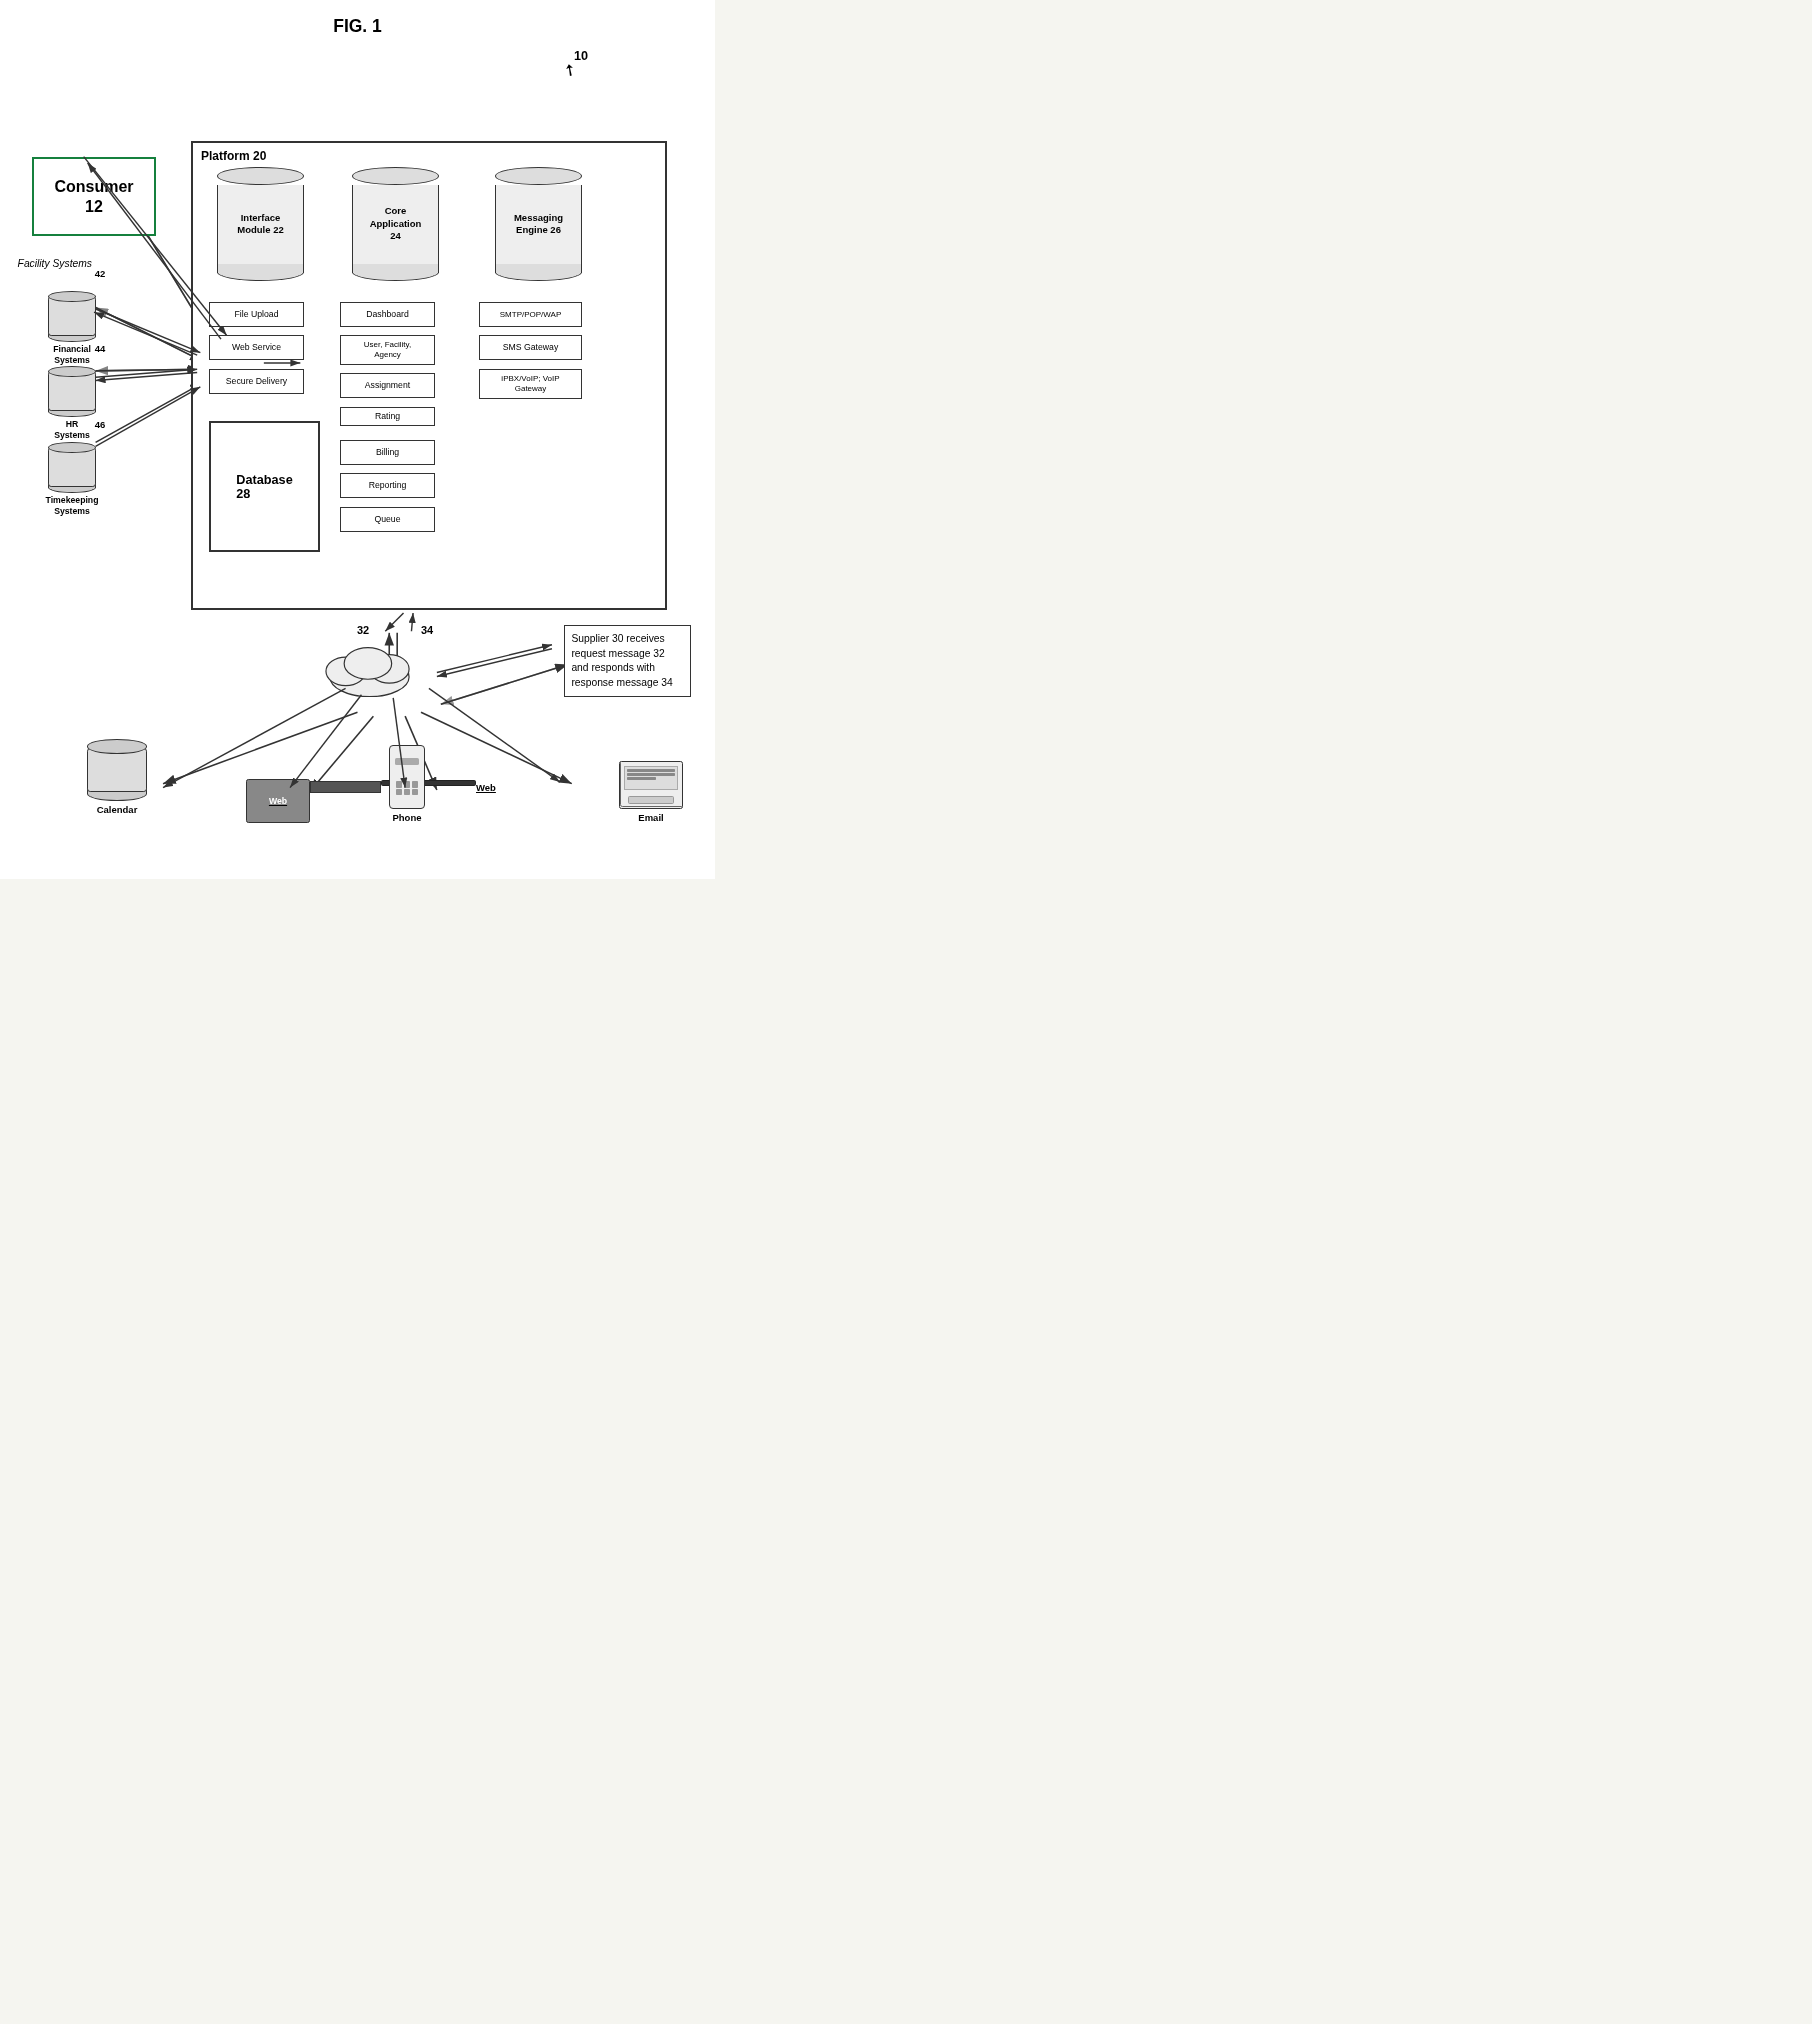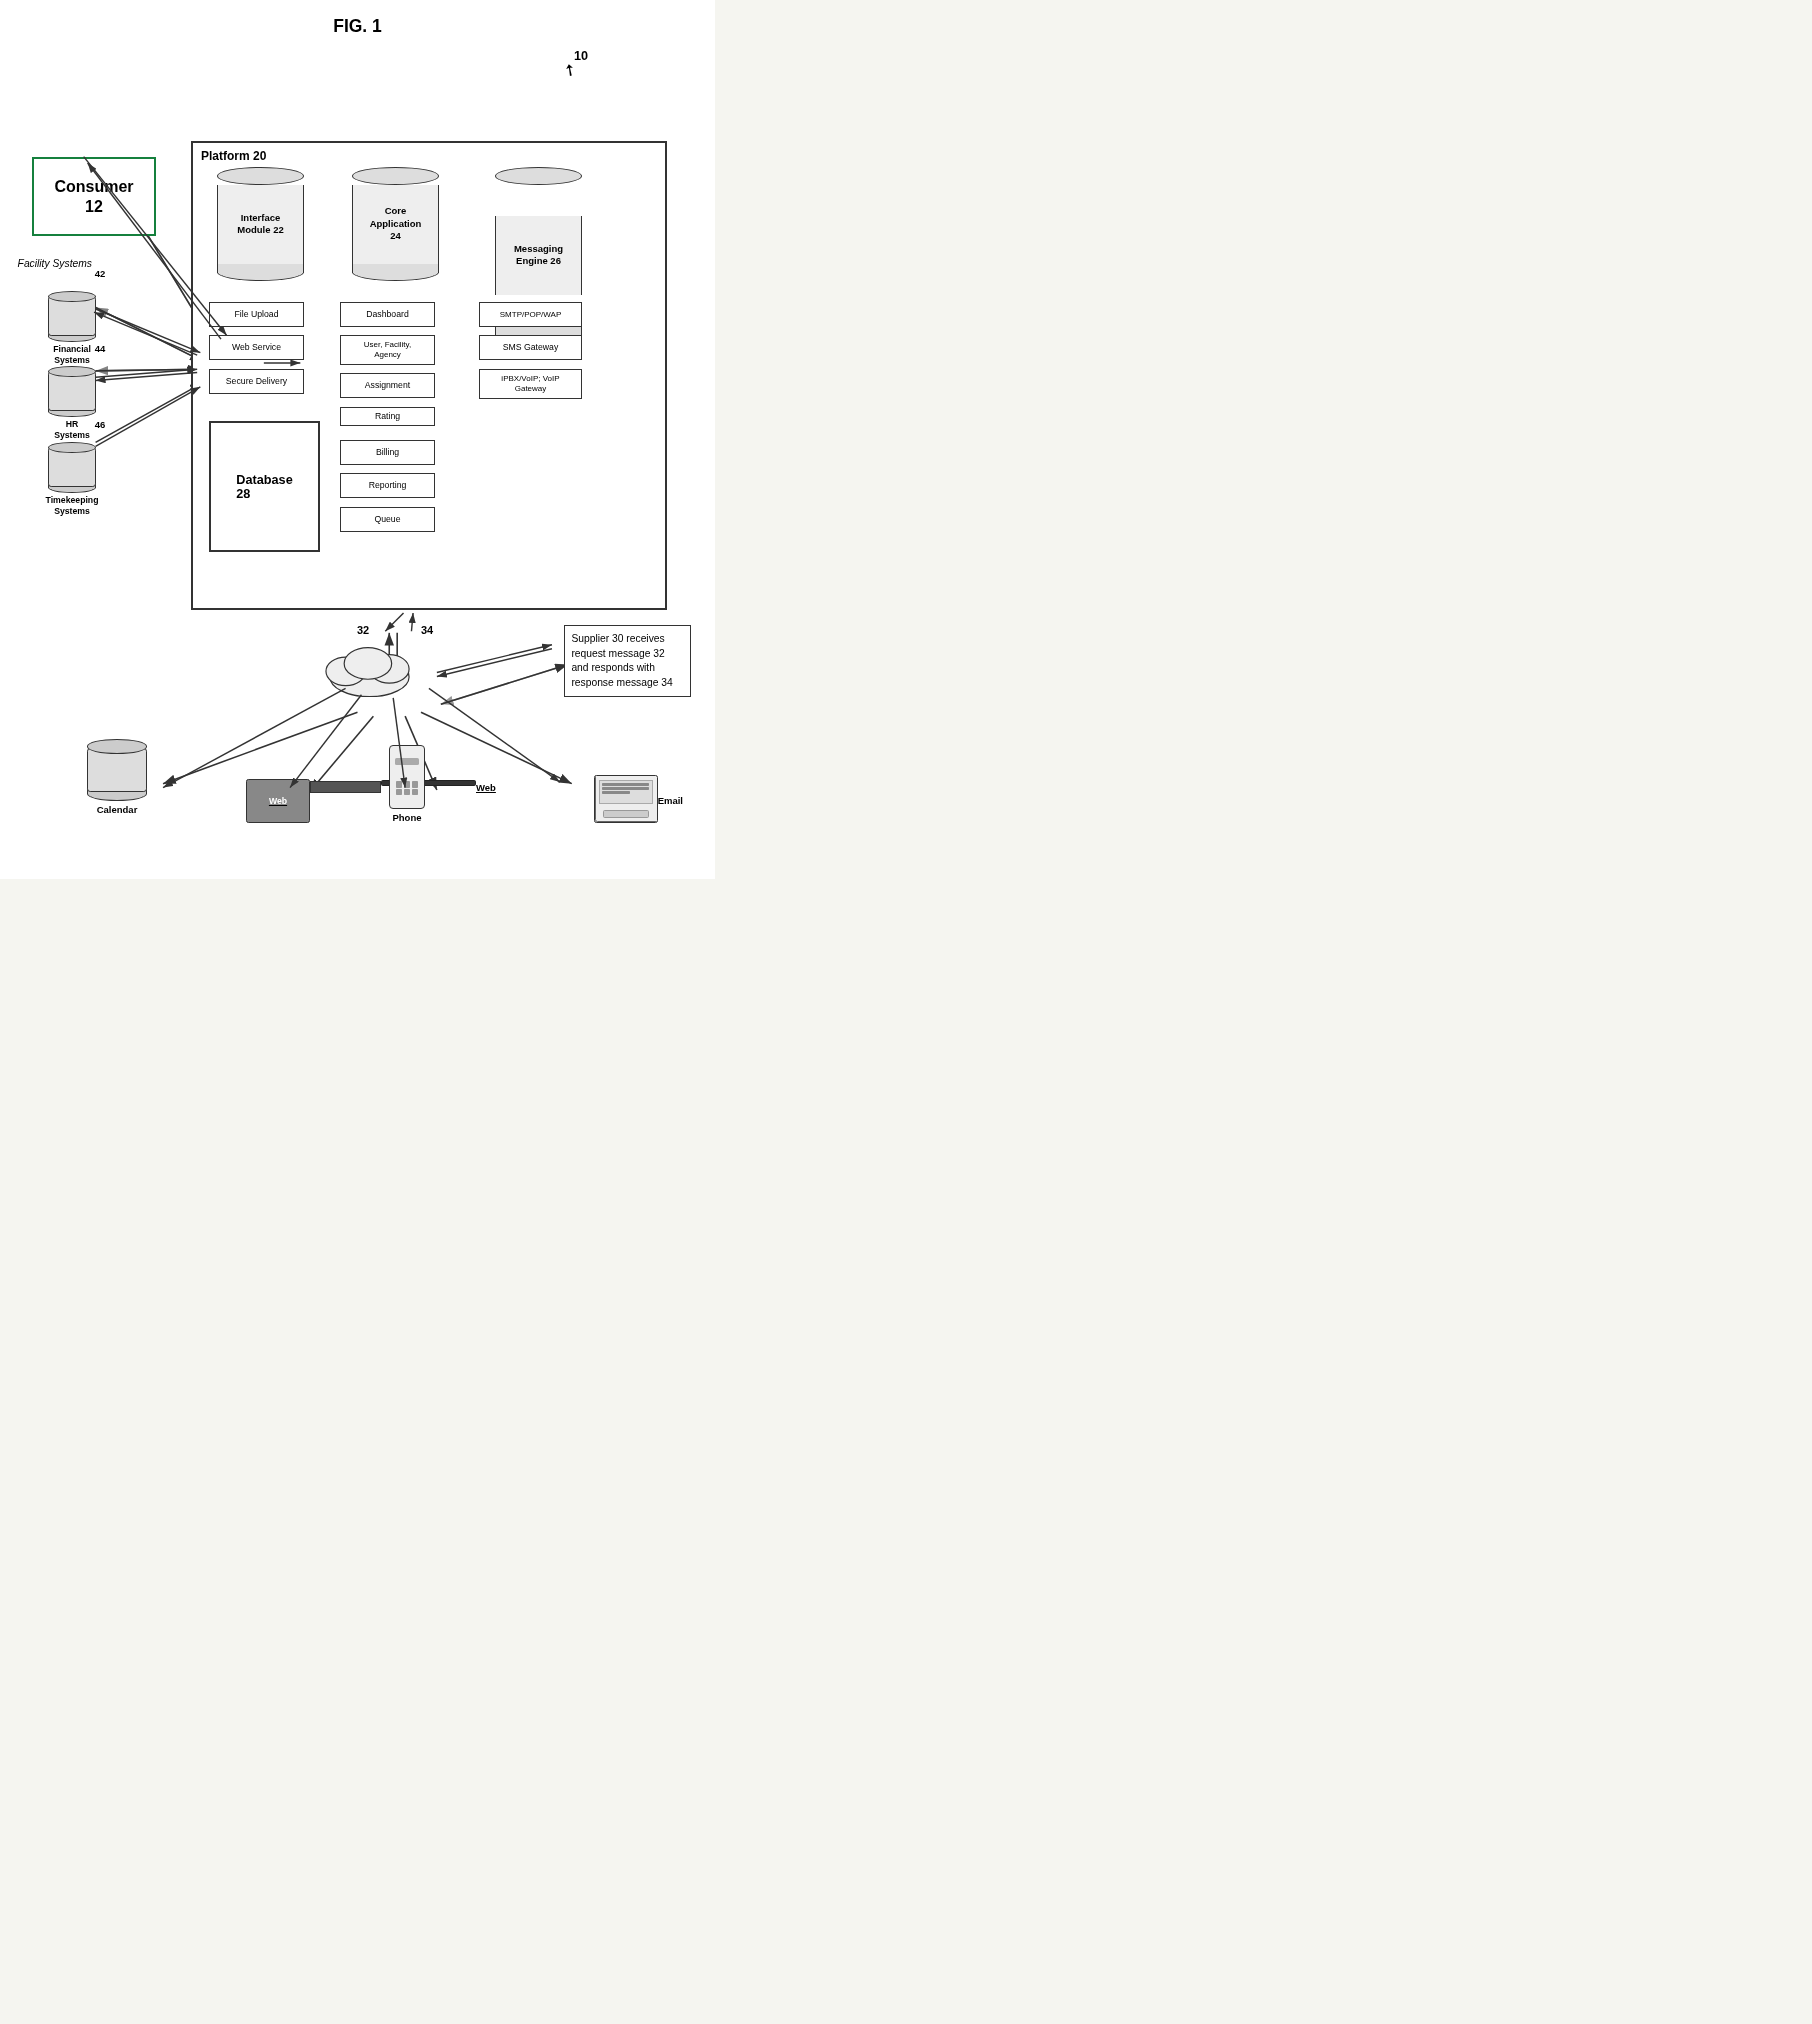"Messaging" div.big-cyl { gap: 31px -> none }
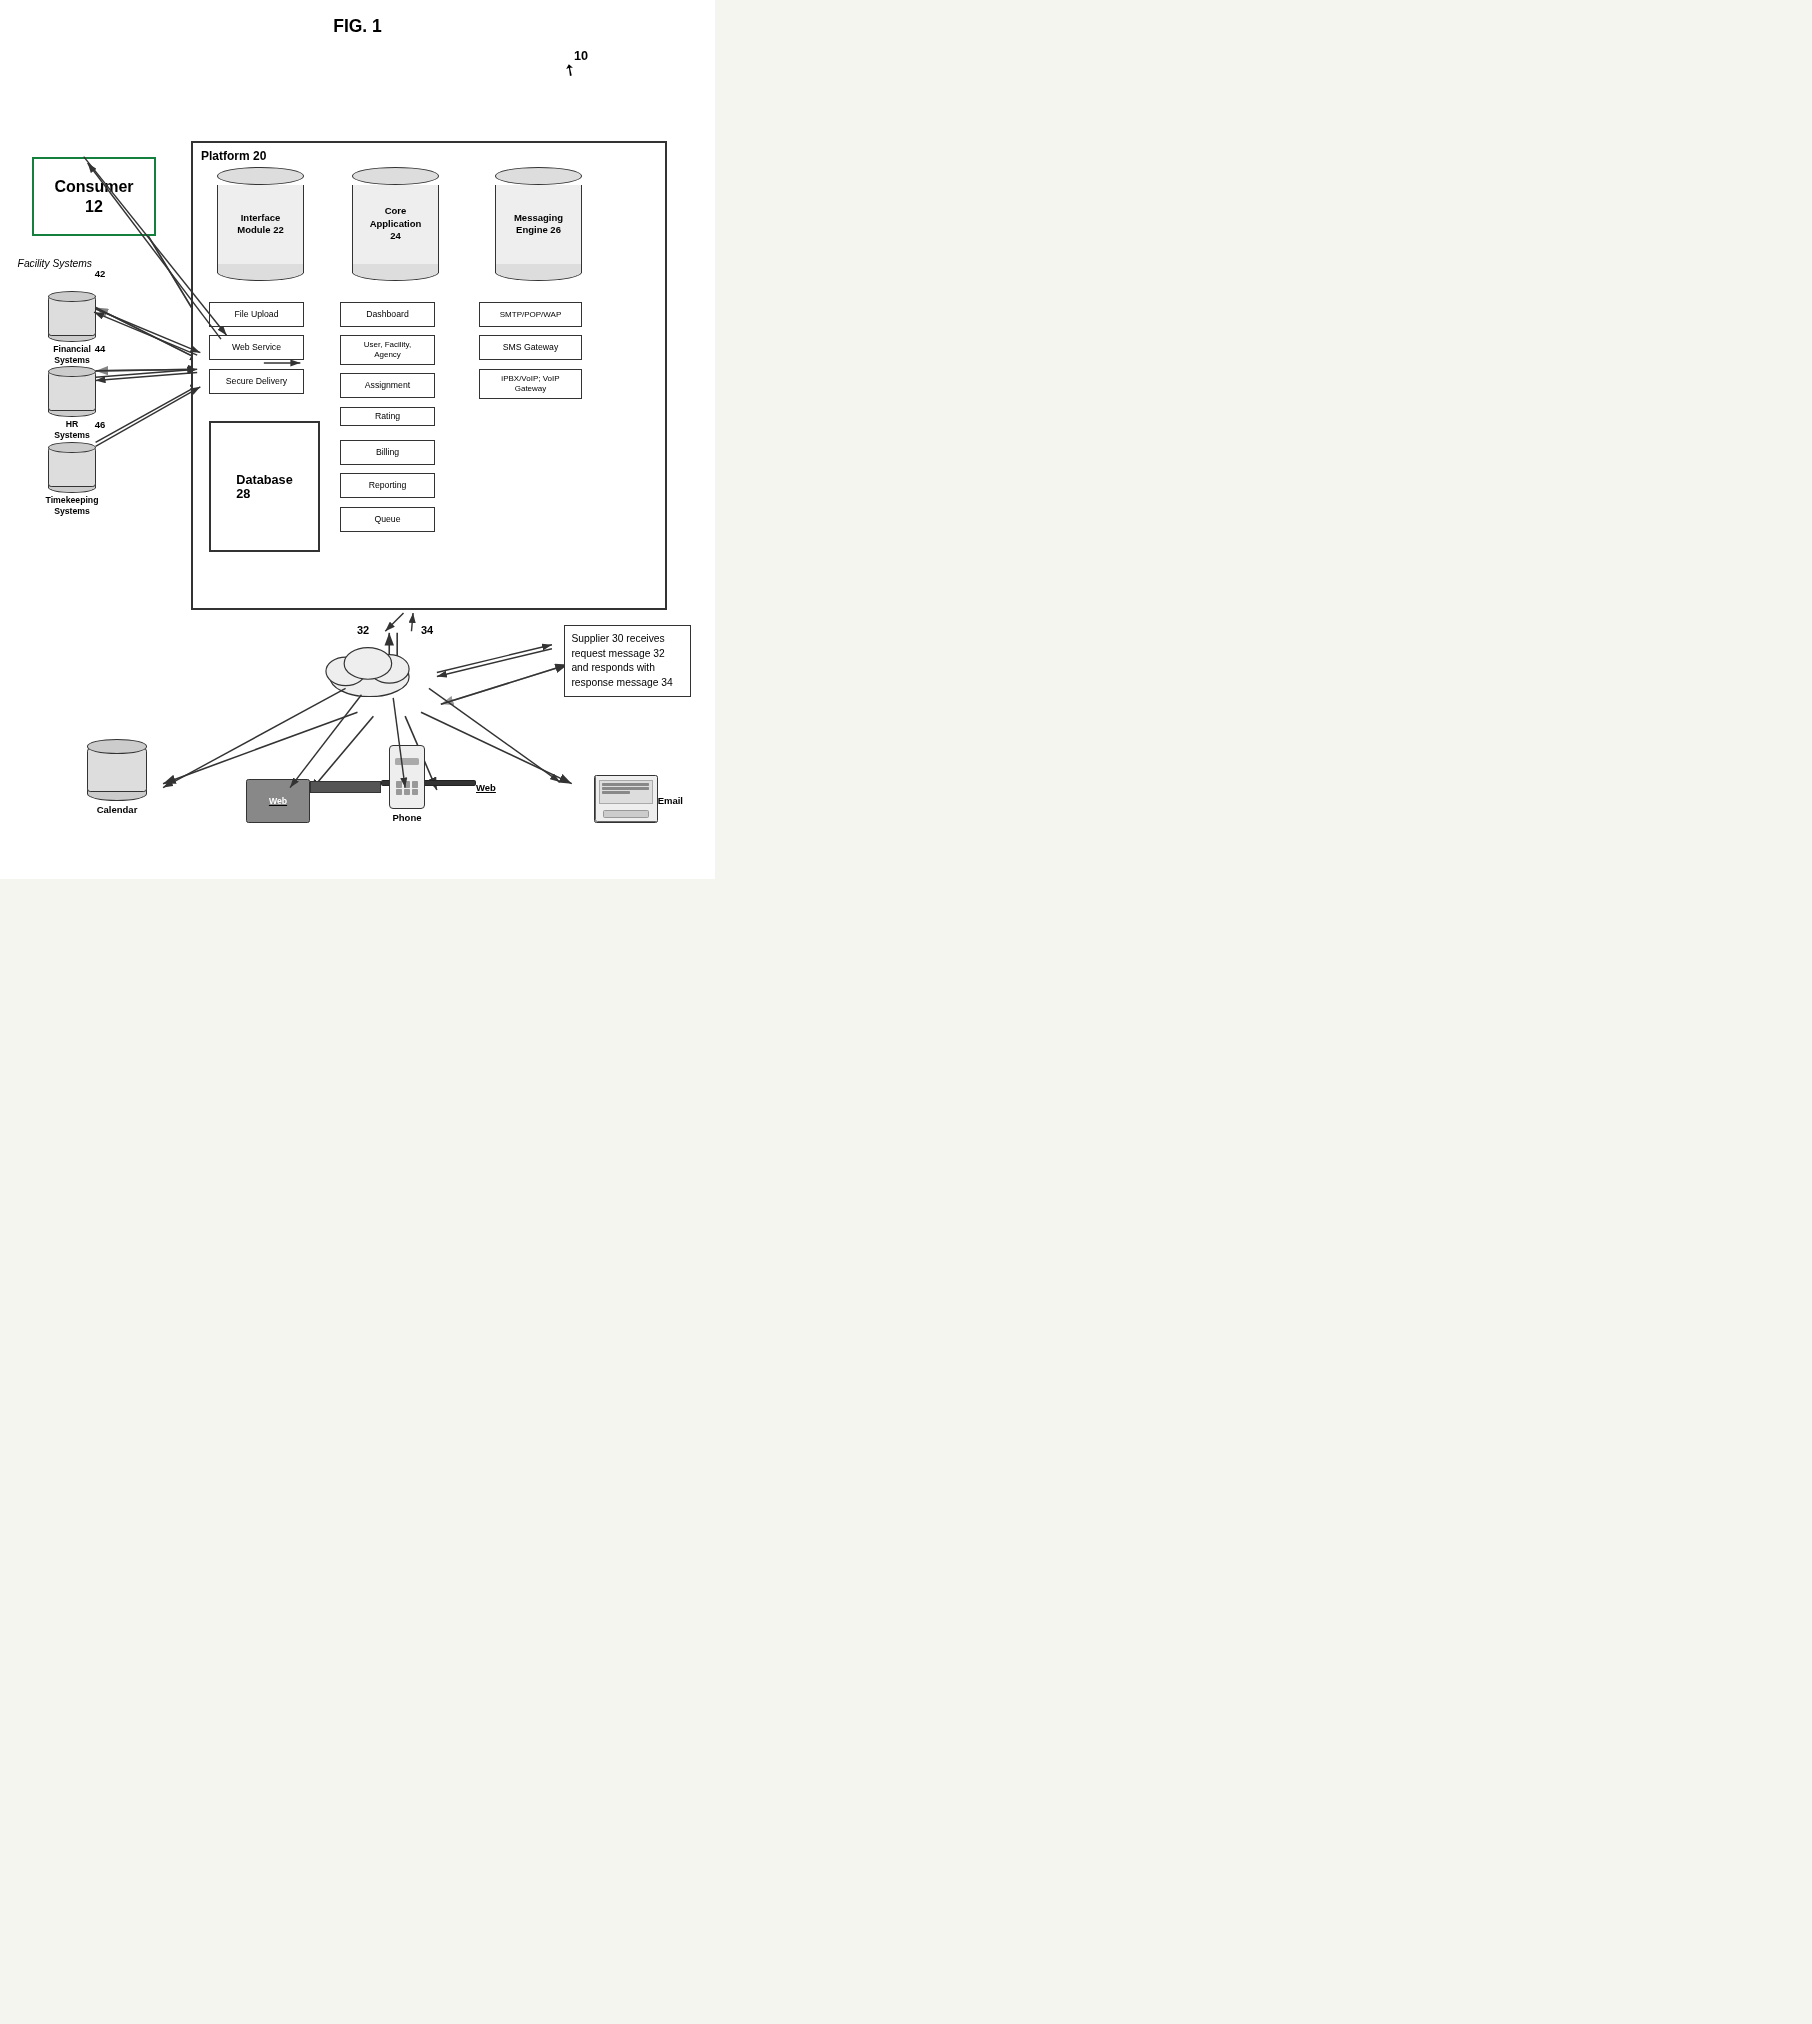"Email" .email-device { flex-direction: row -> column }
